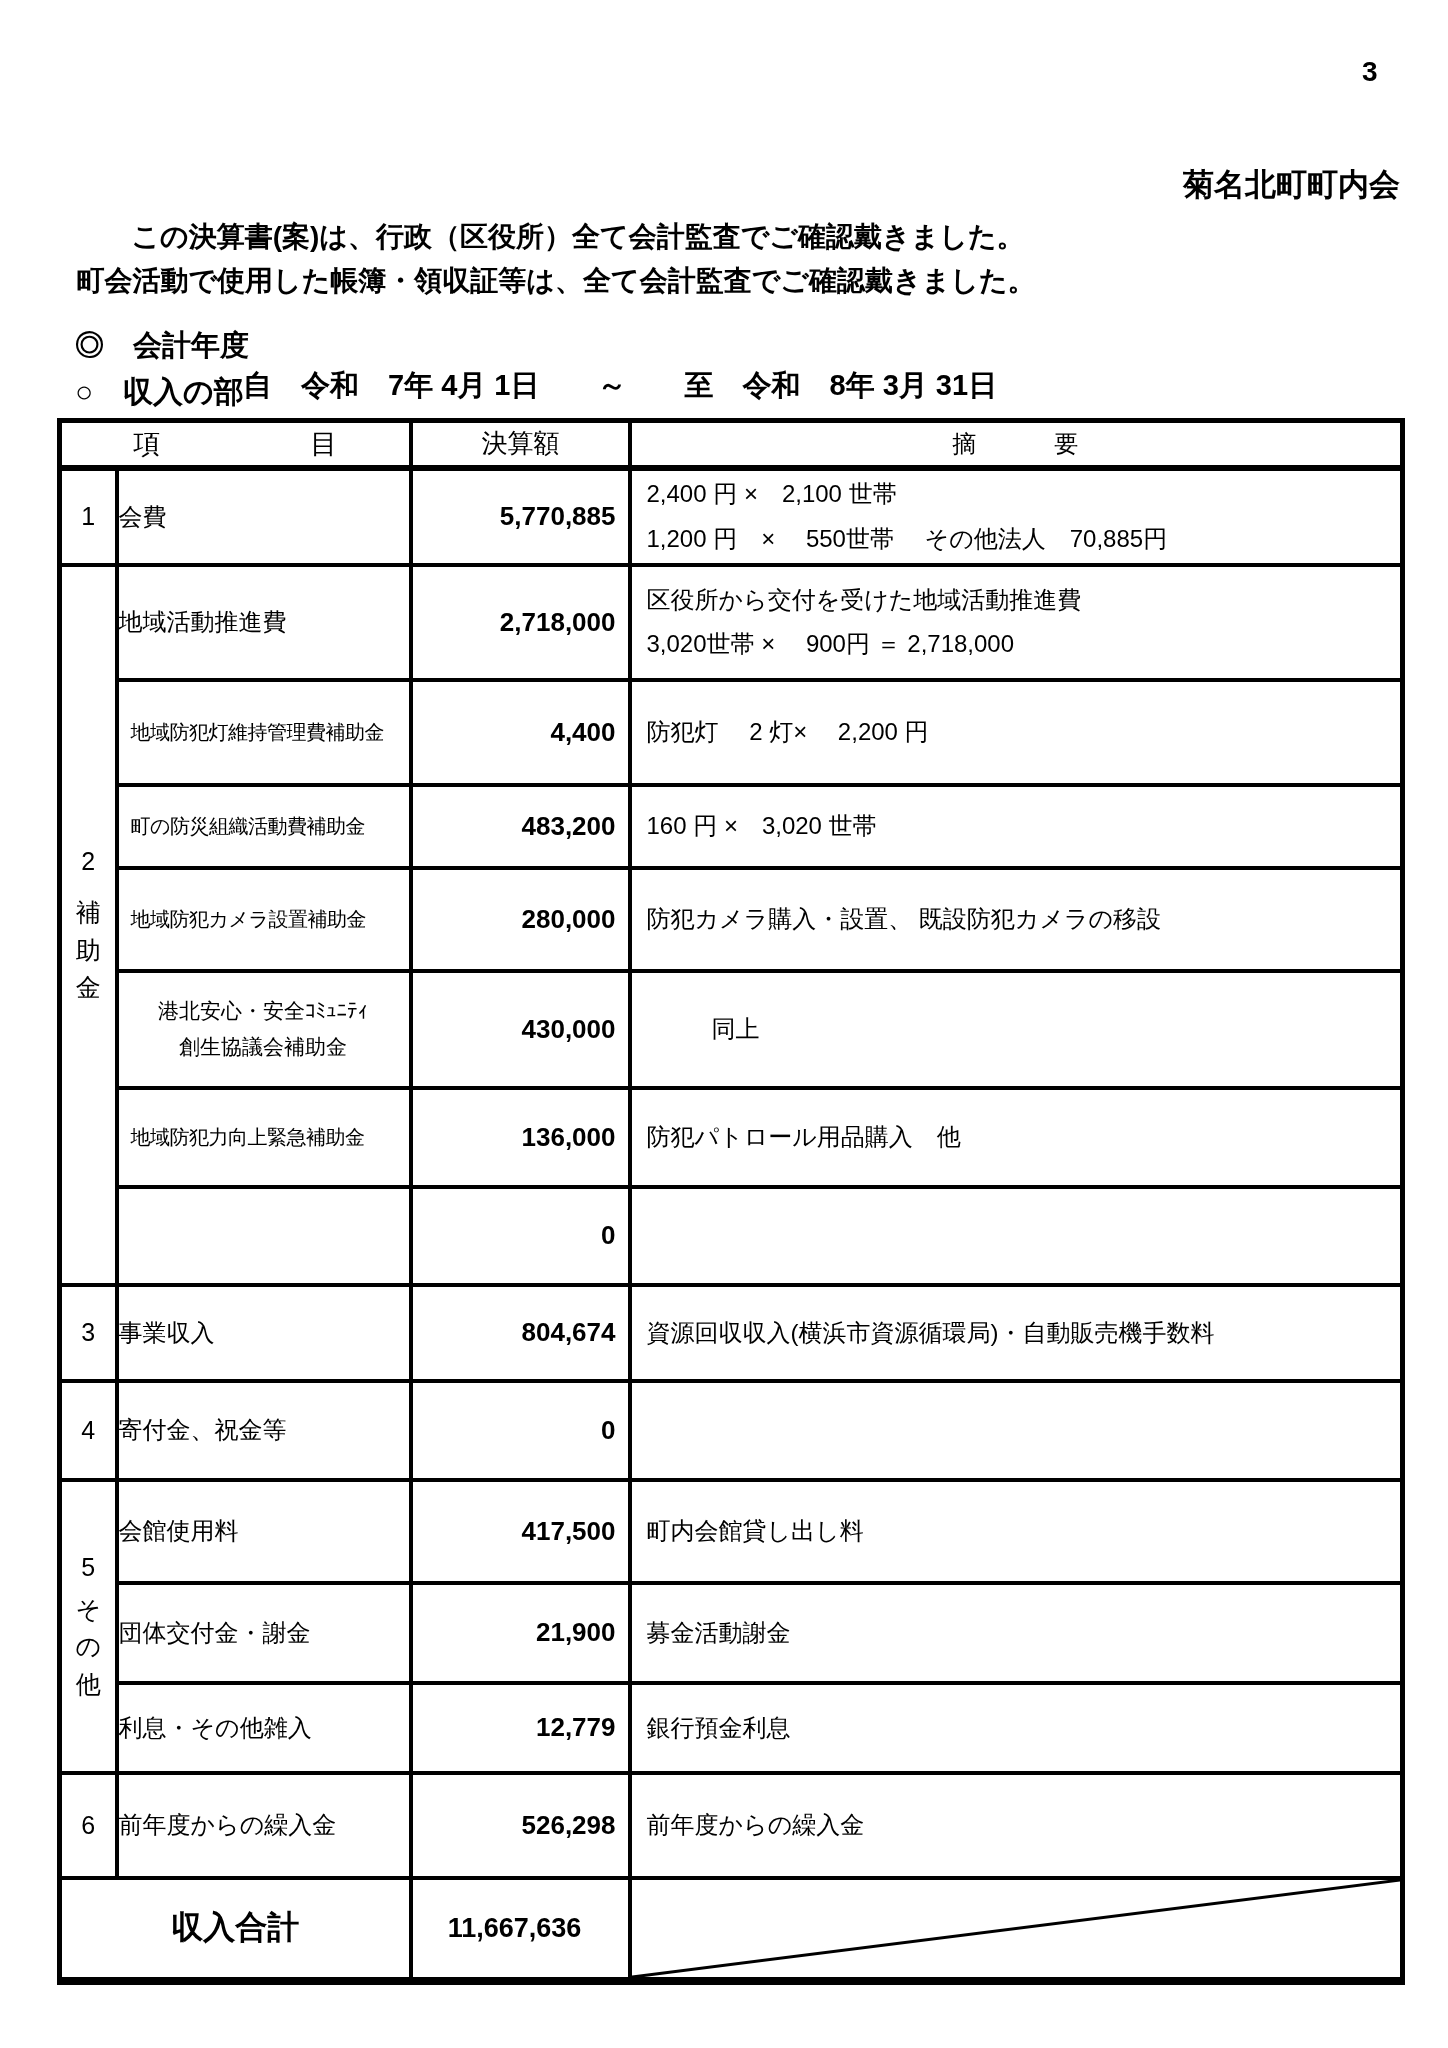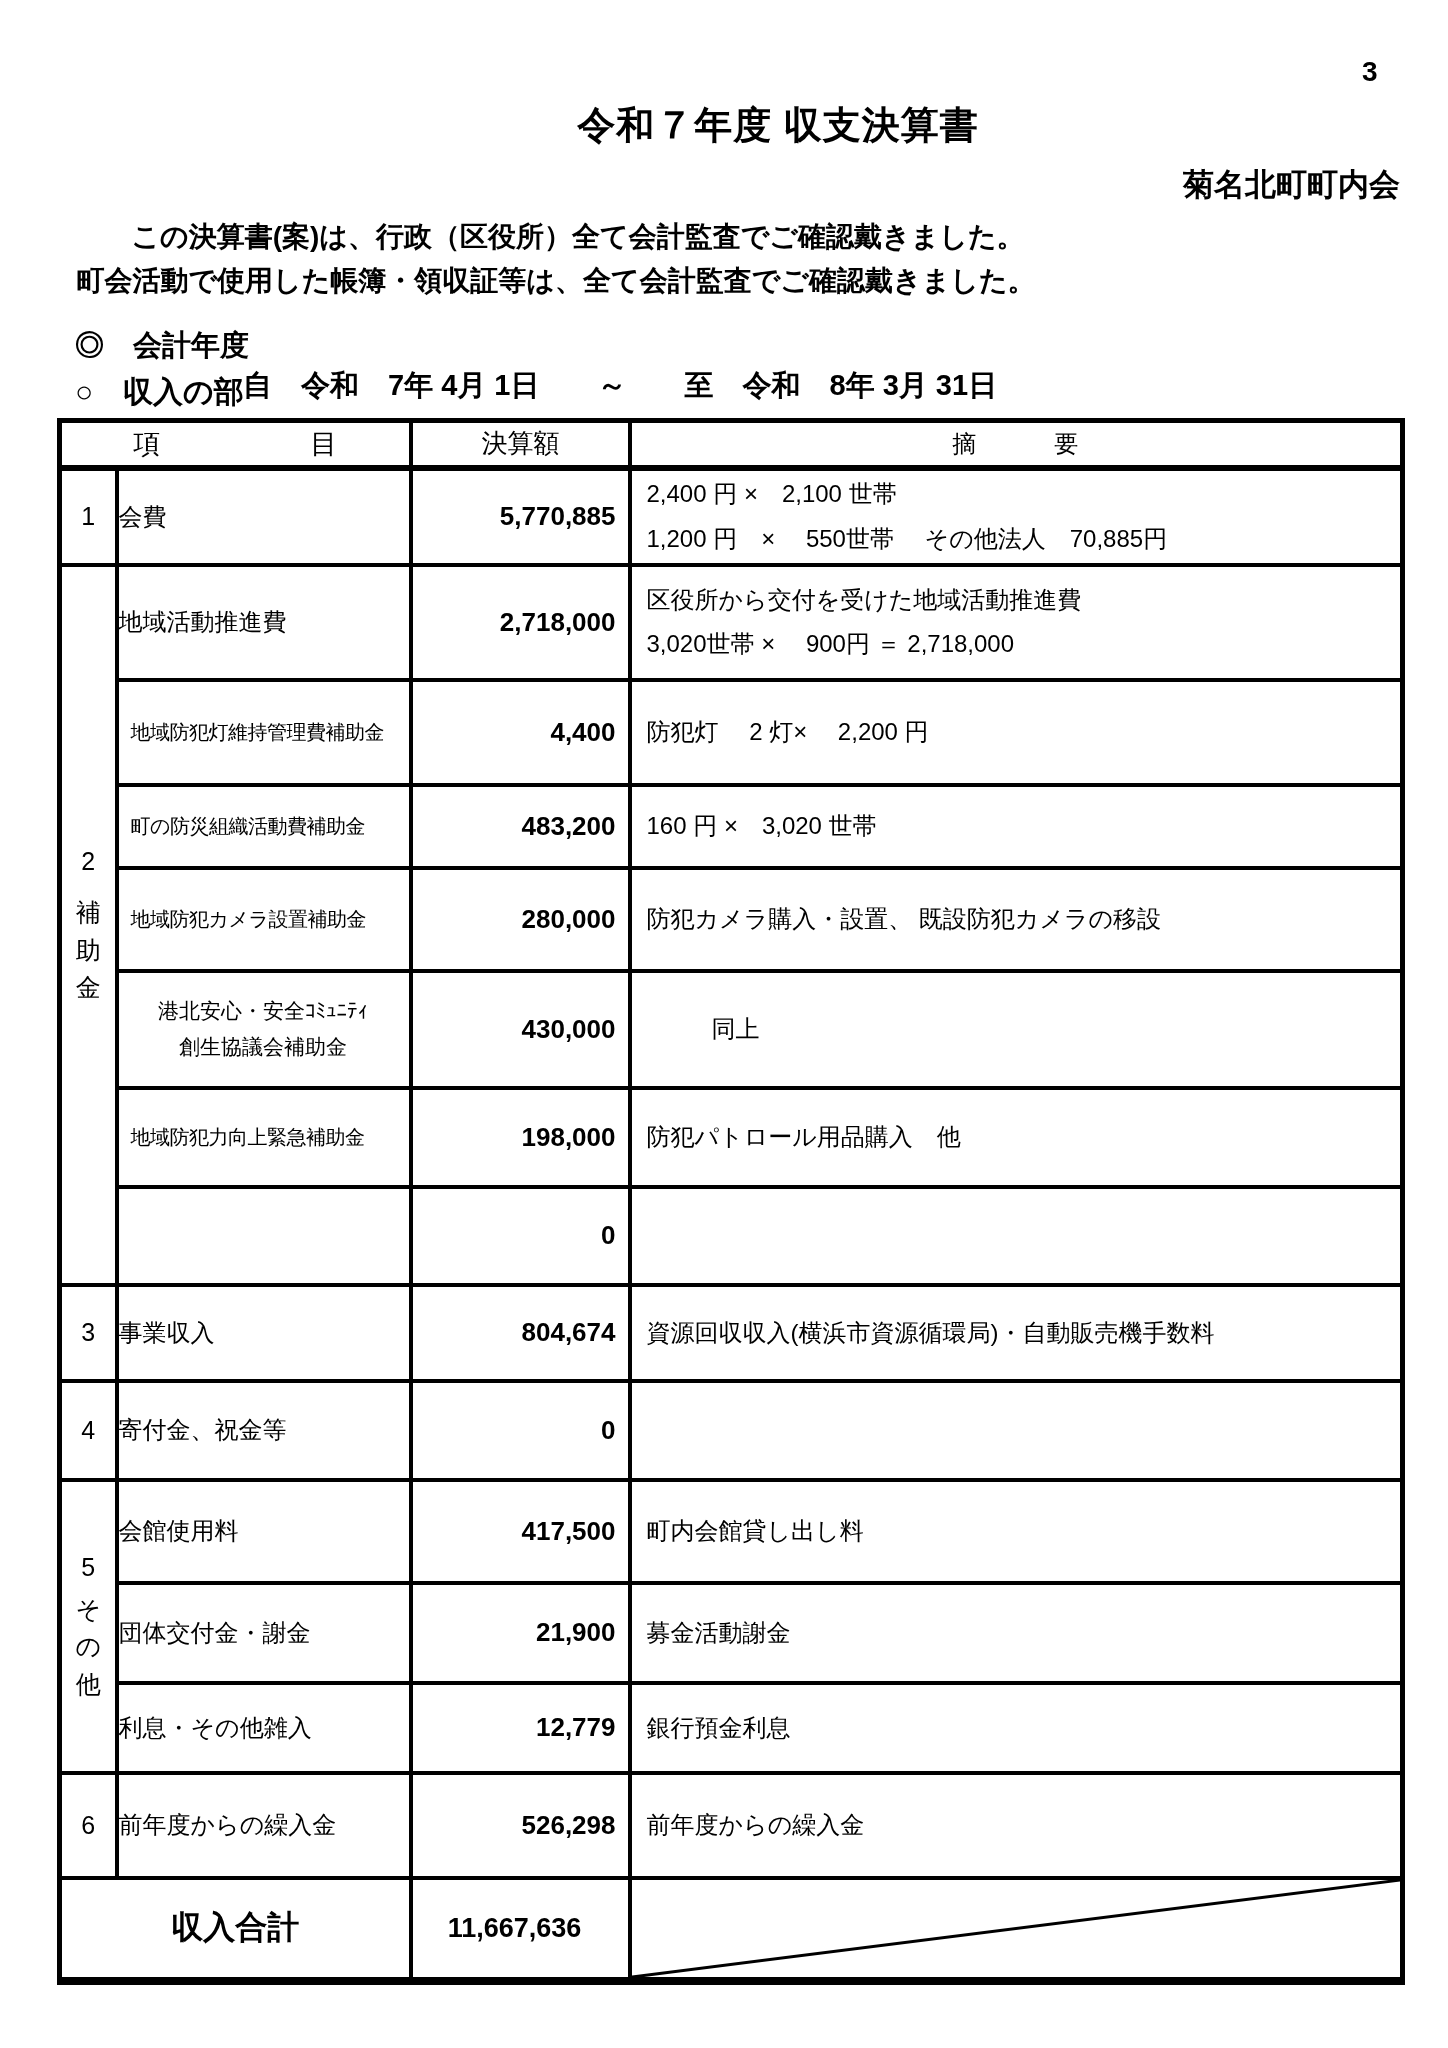"令和７年度 収支決算書" div.abs { html: <div>令和７年度 収支決算書</div> -> none }
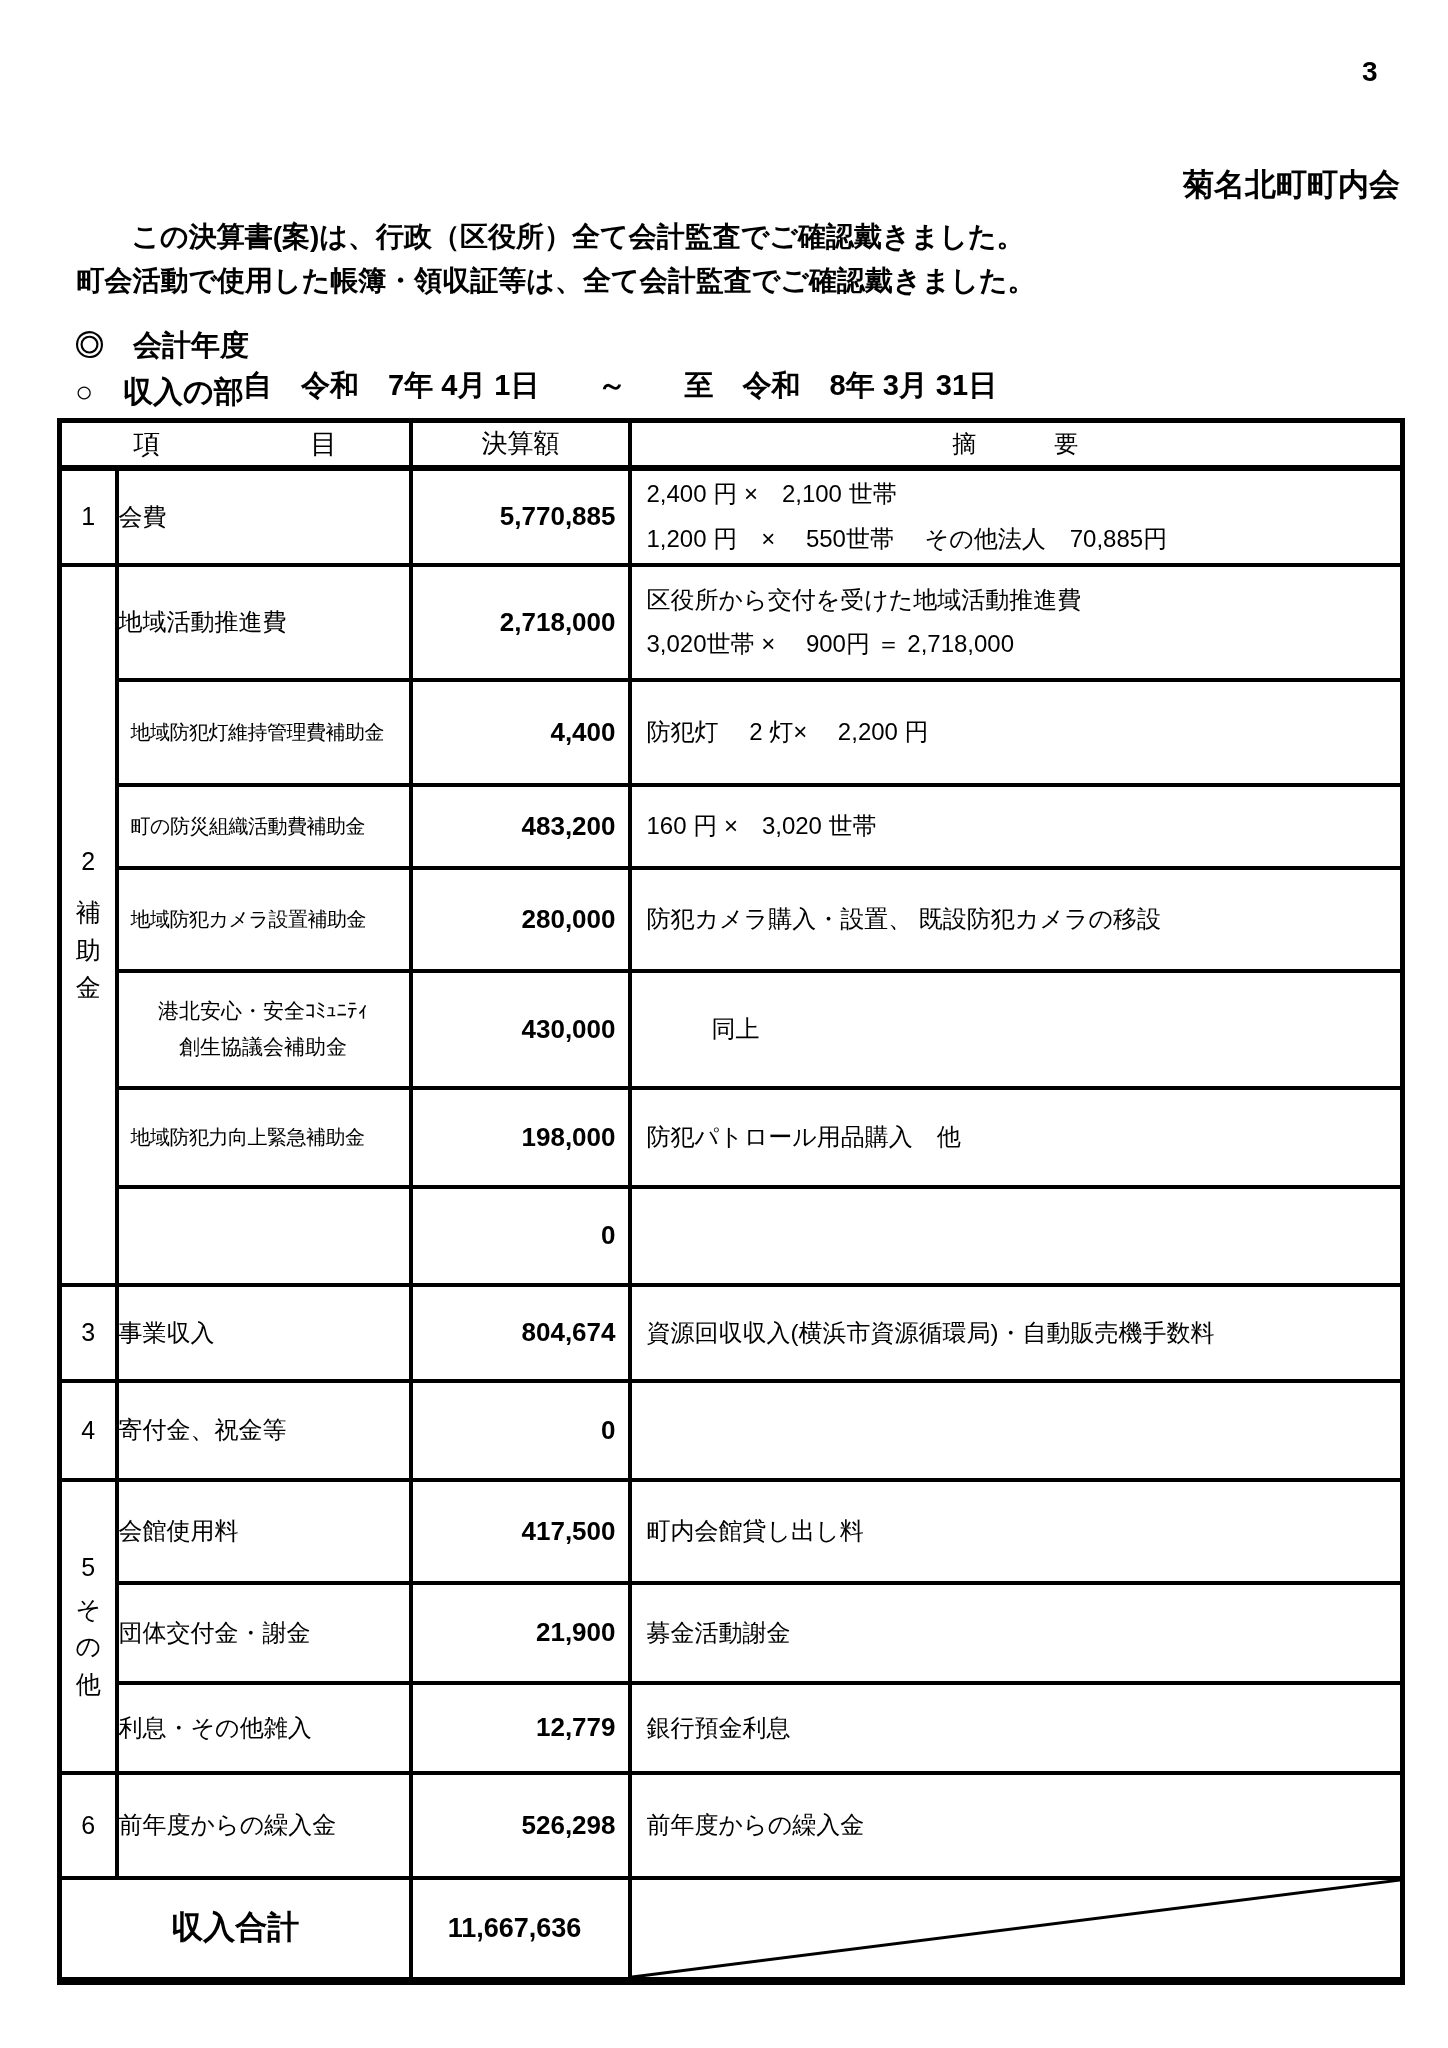"198,000" td.c-amt { text: 198,000 -> 136,000 }
